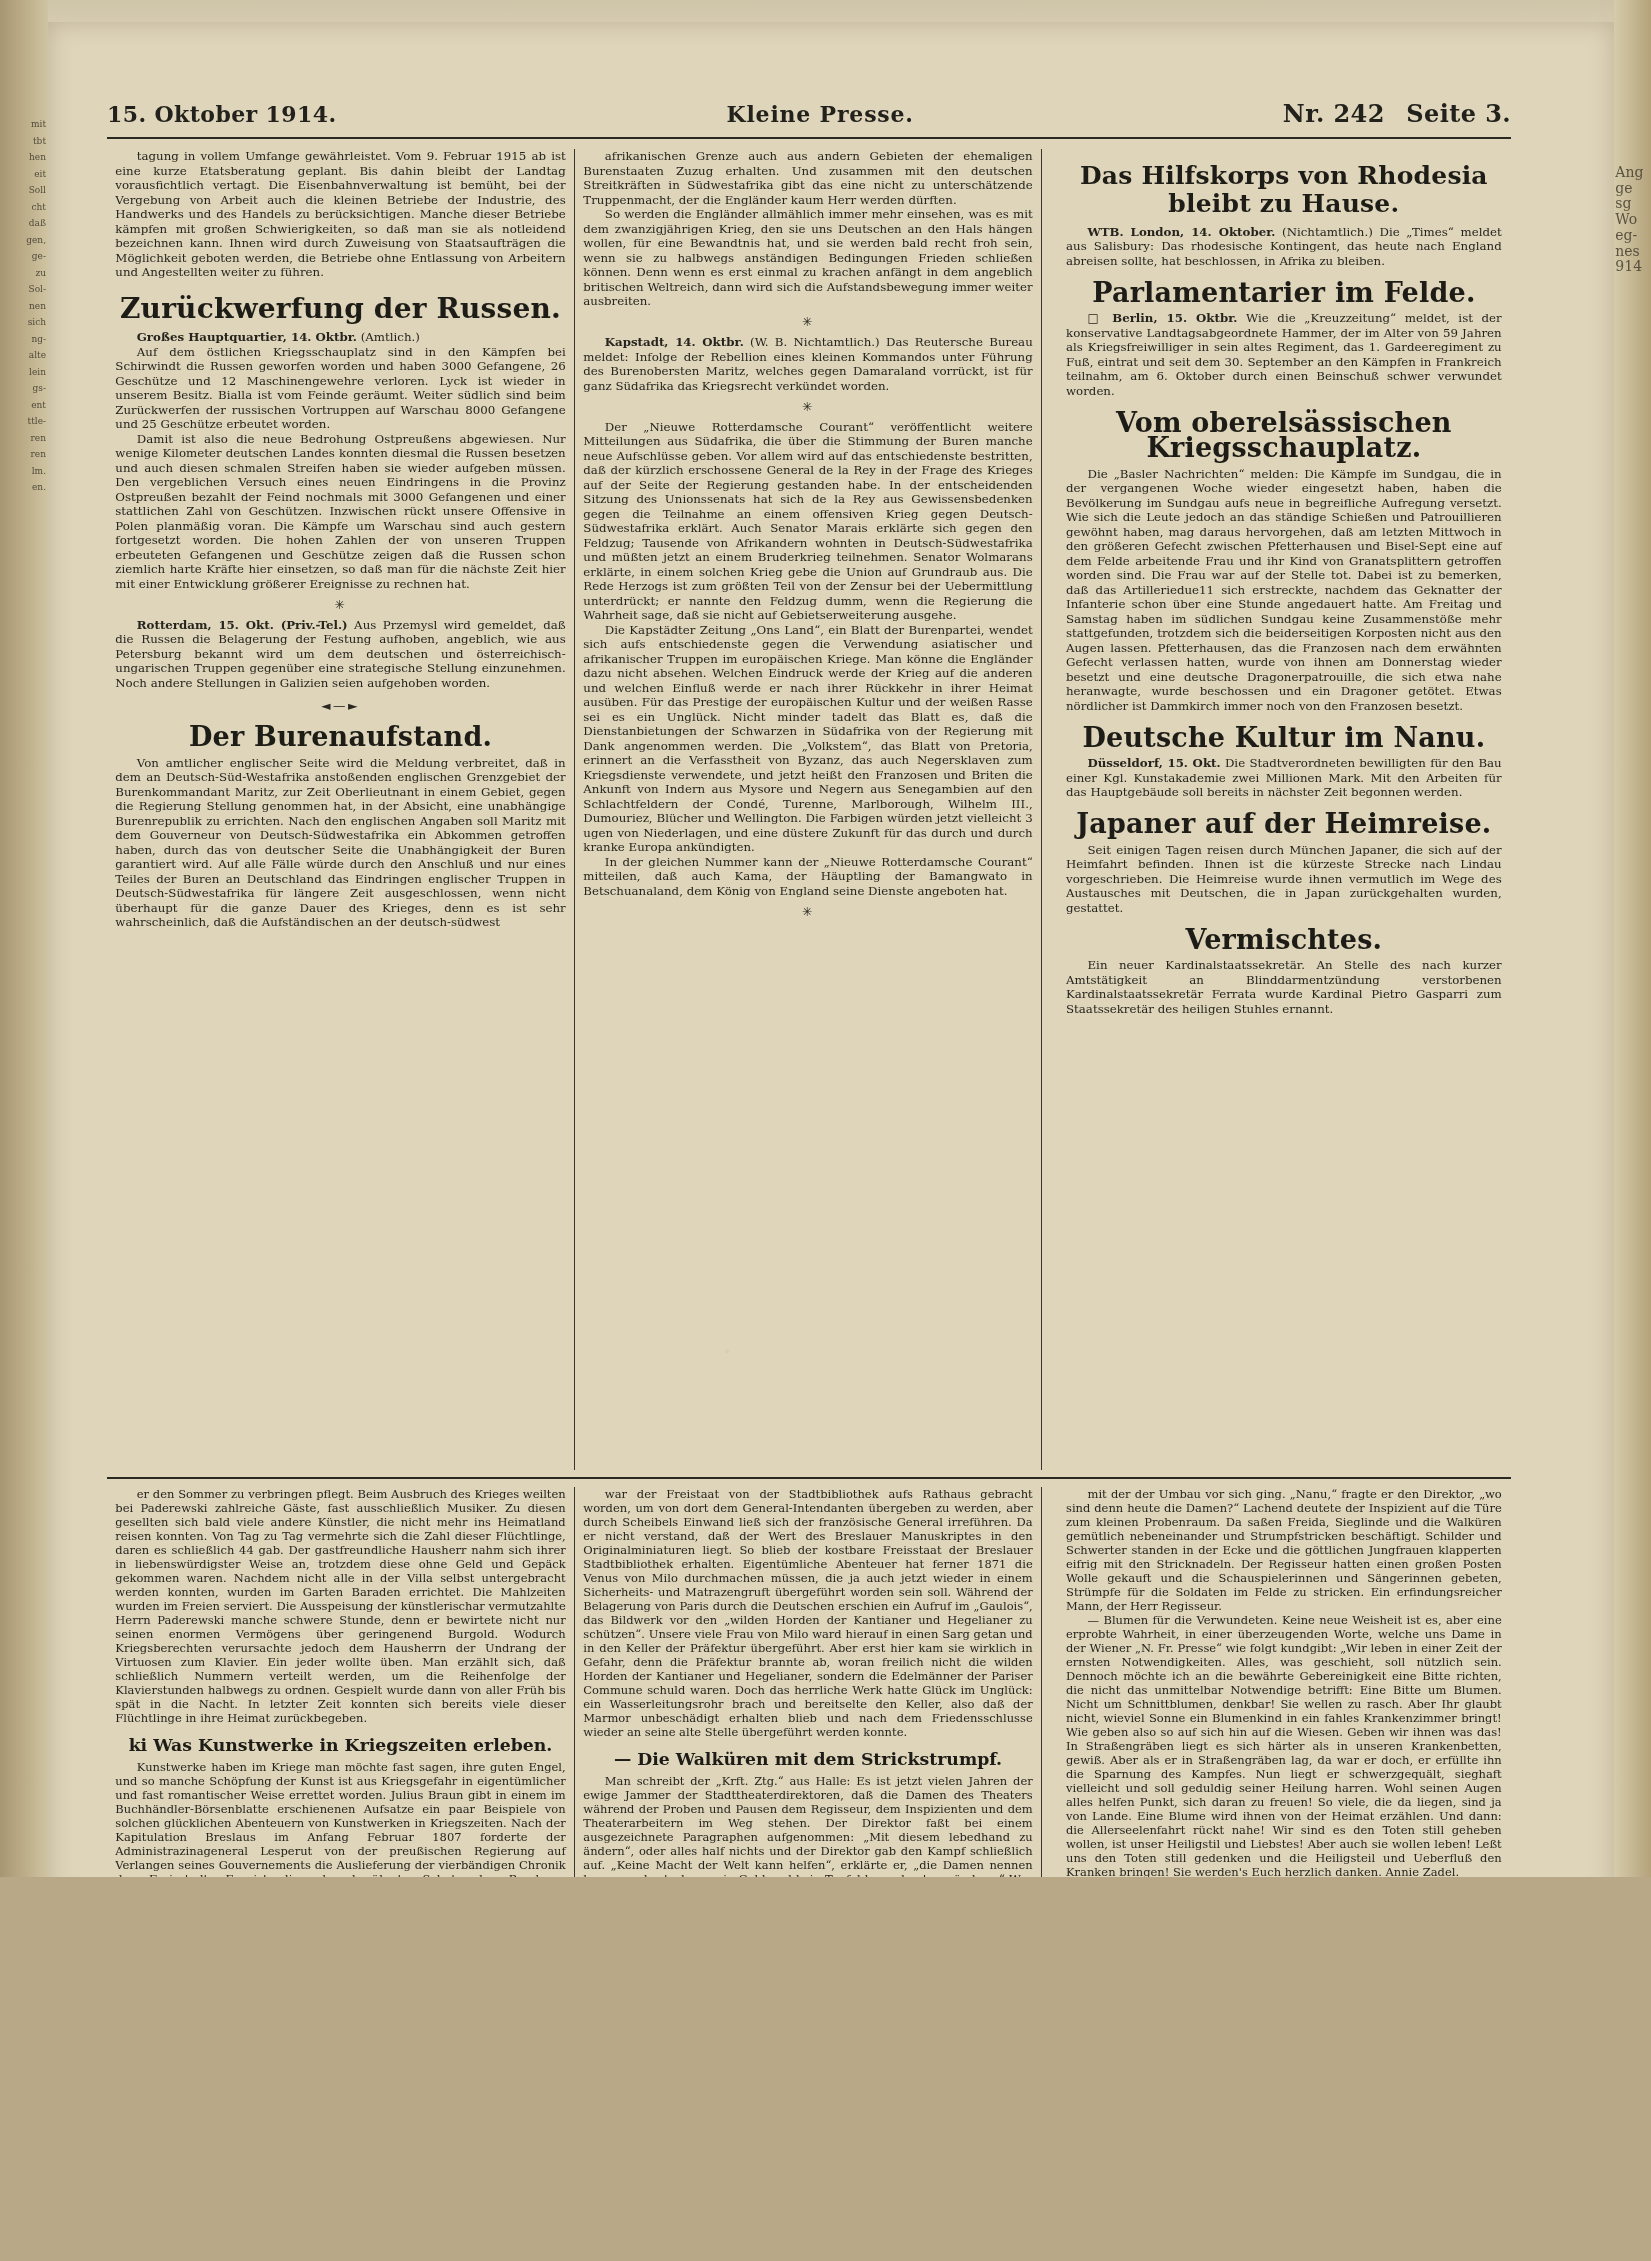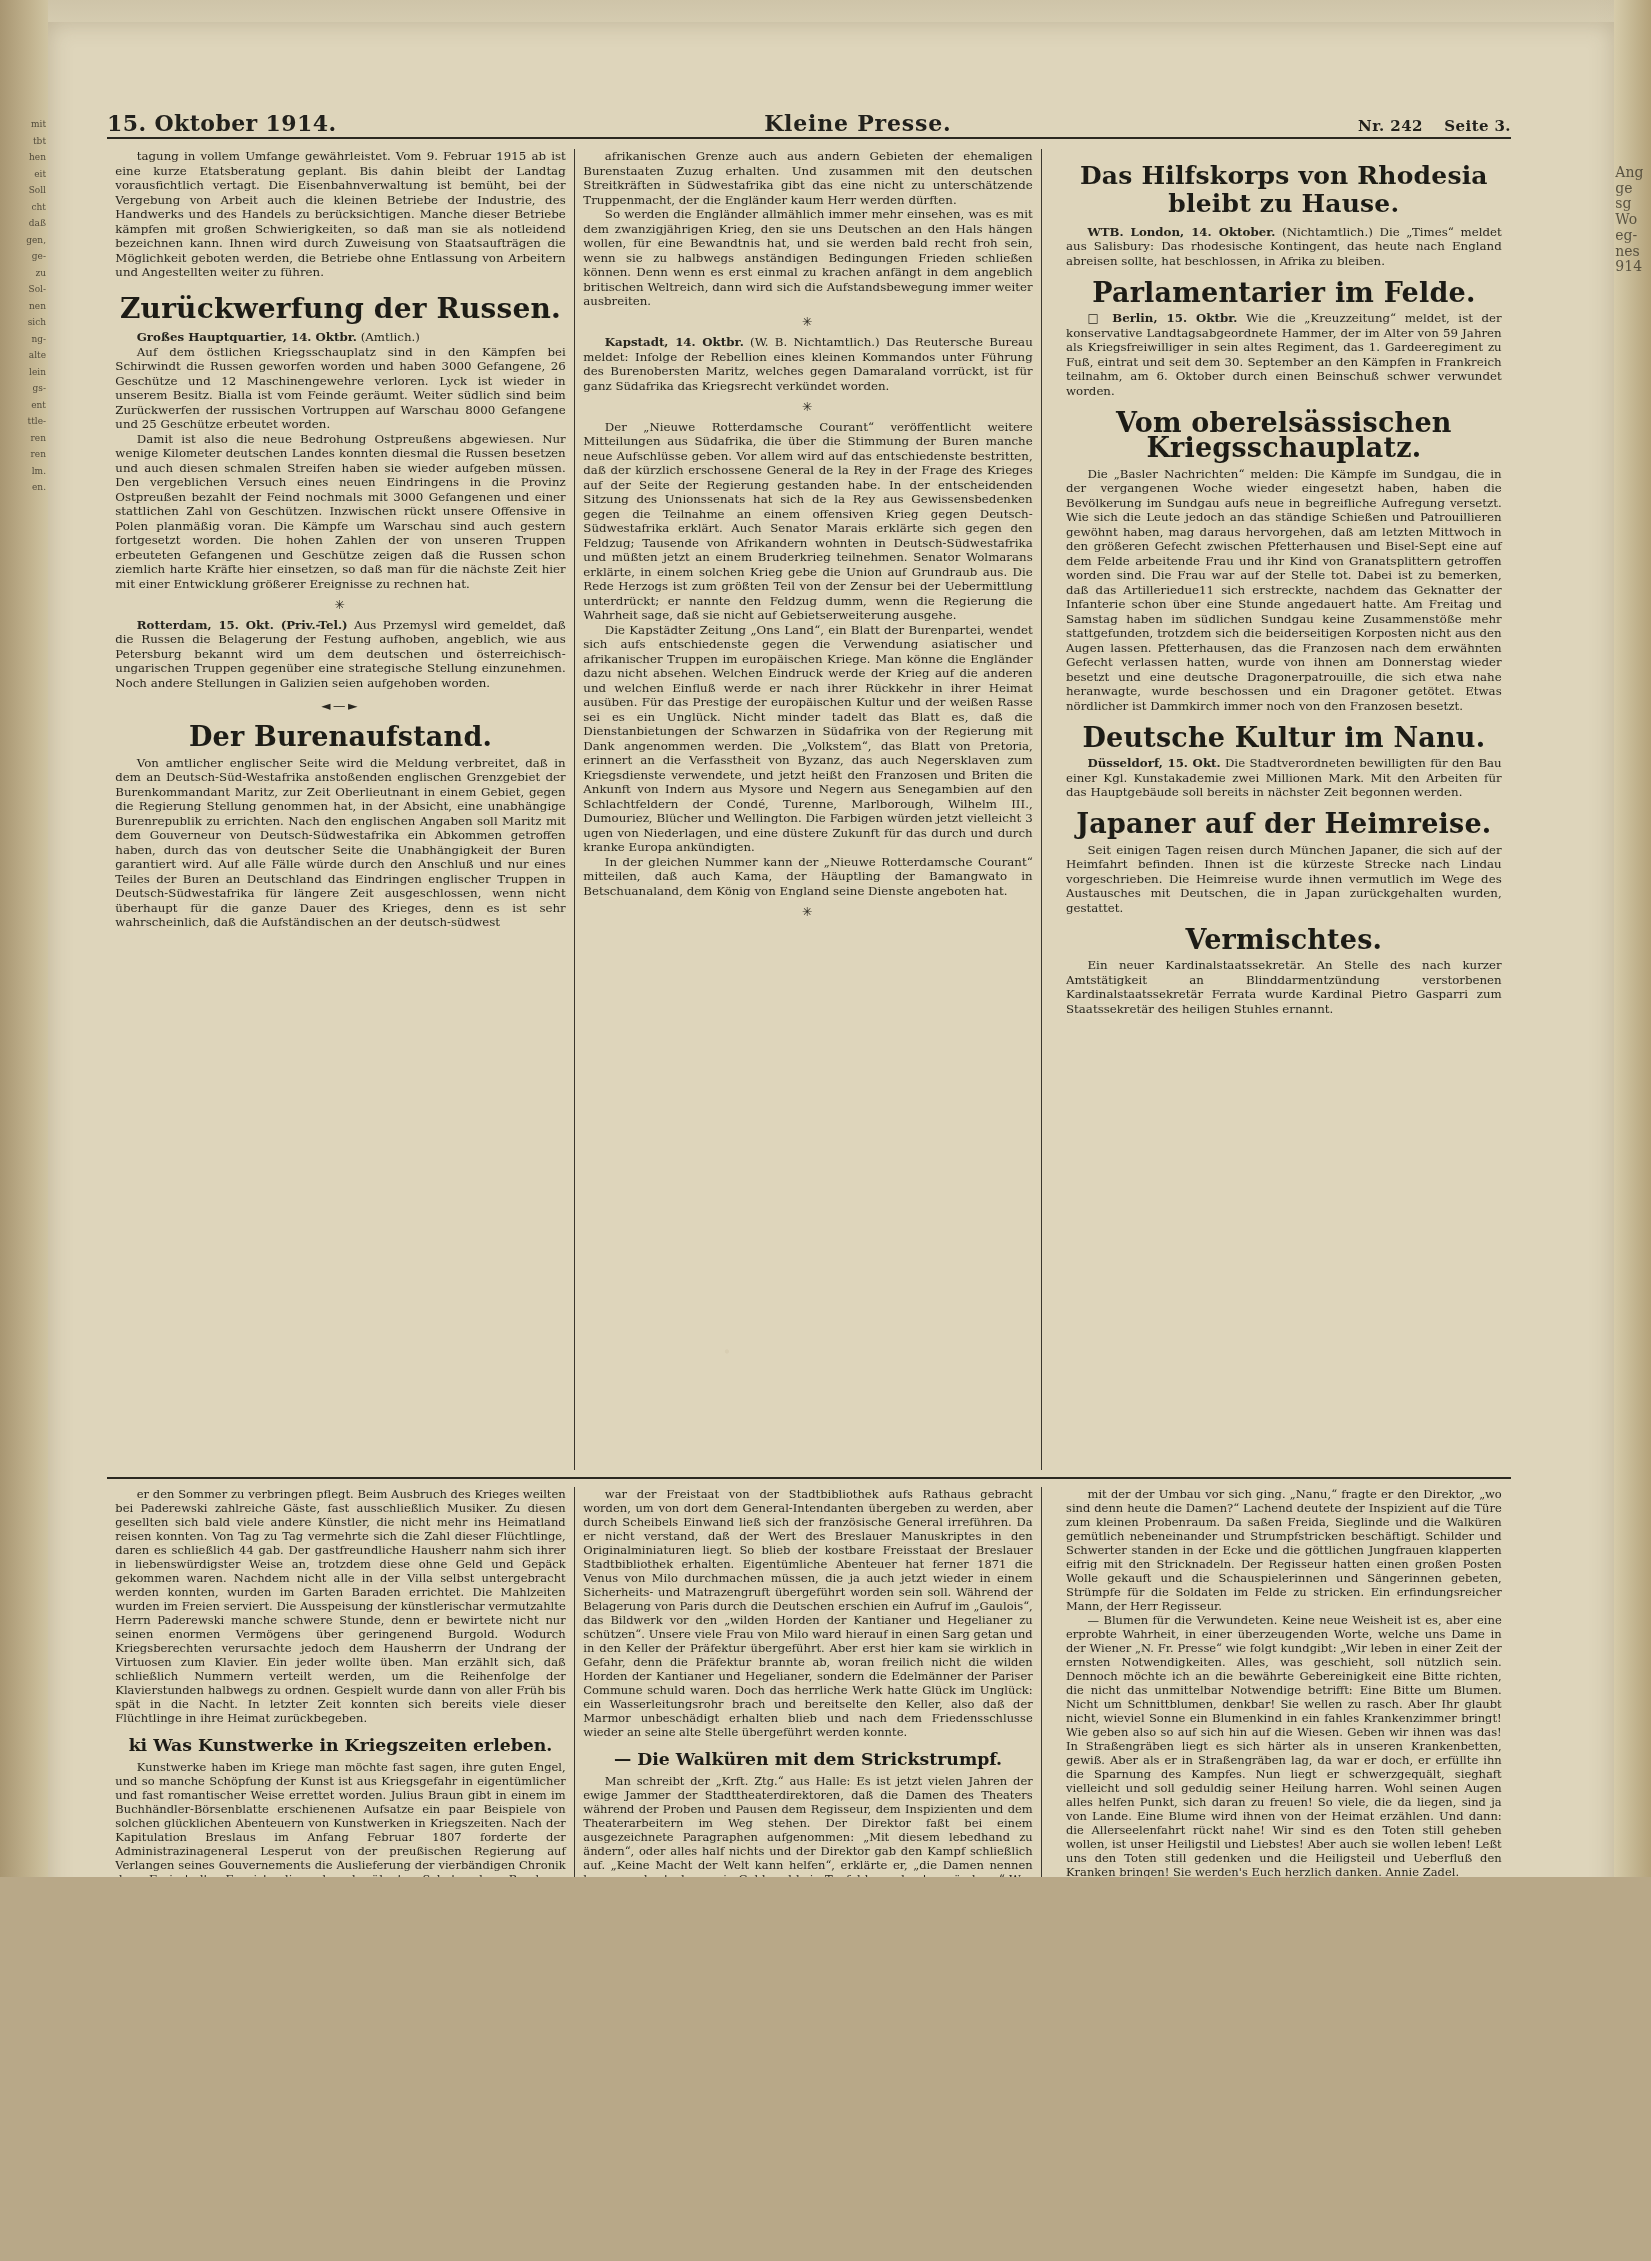"15. Oktober 1914." .masthead { top: 110px -> 99px }
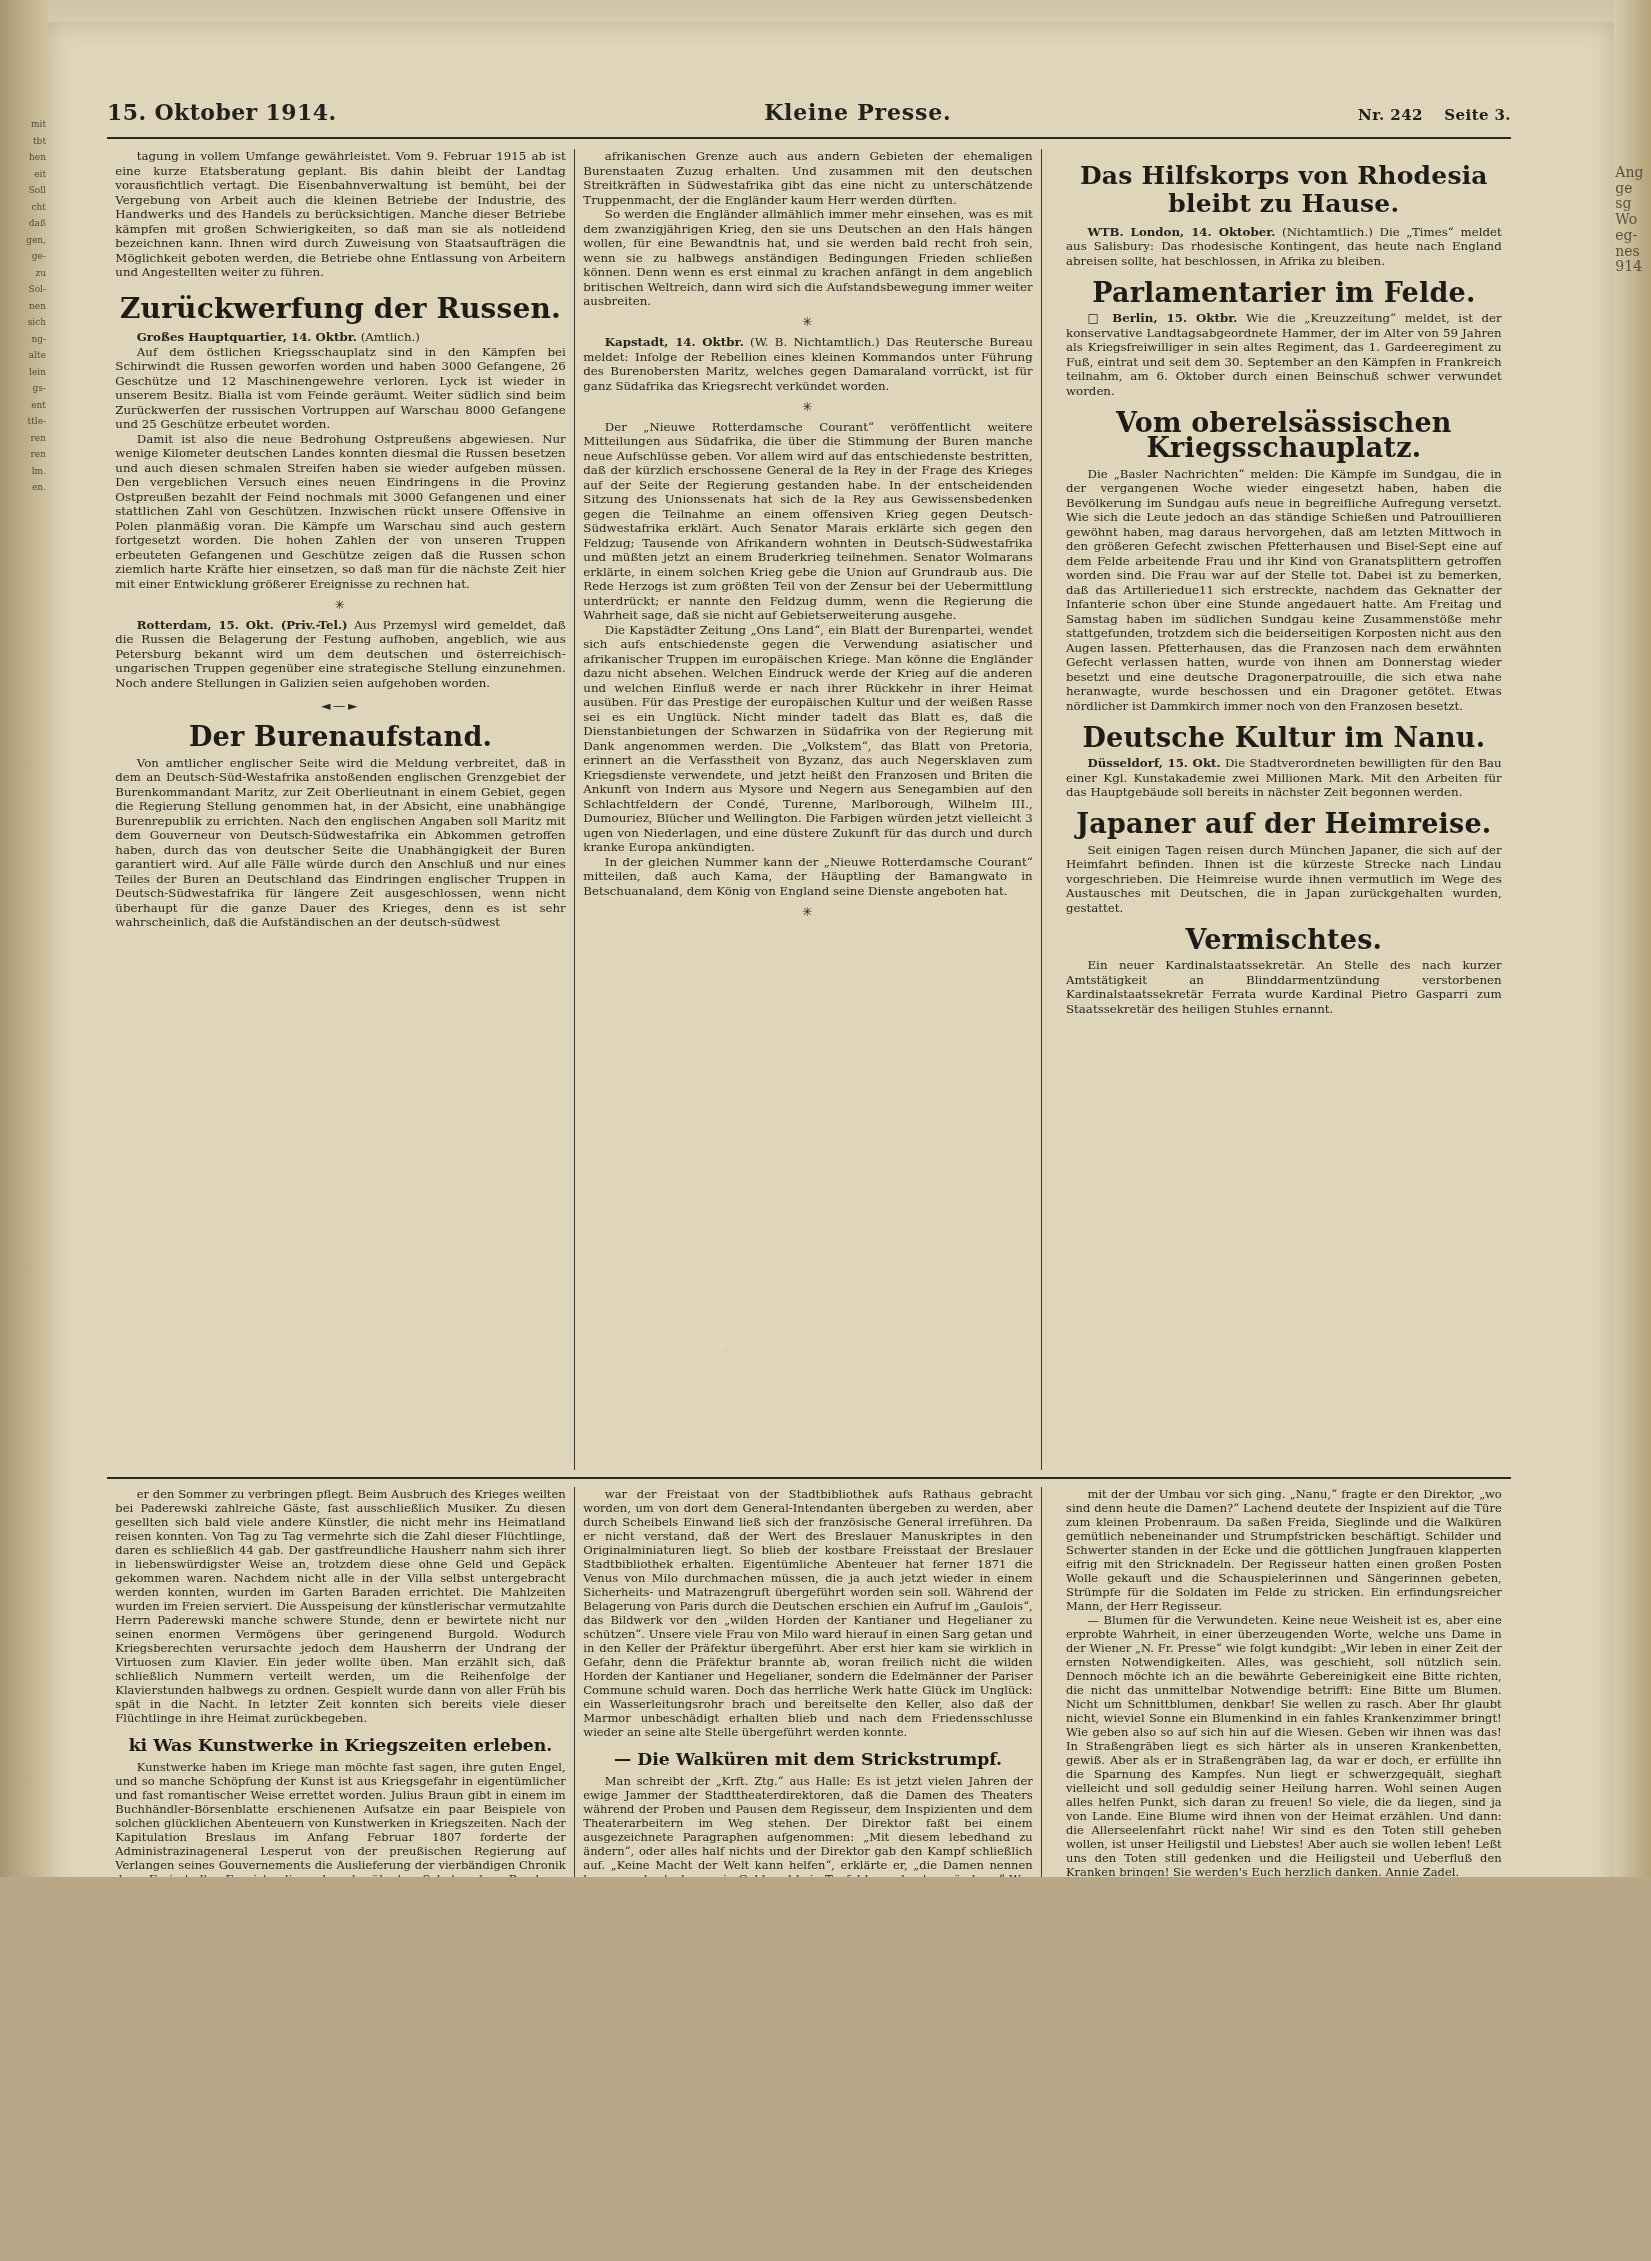"Nr. 242 Seite 3." .mh-right { font-size: 15px -> 24px }
